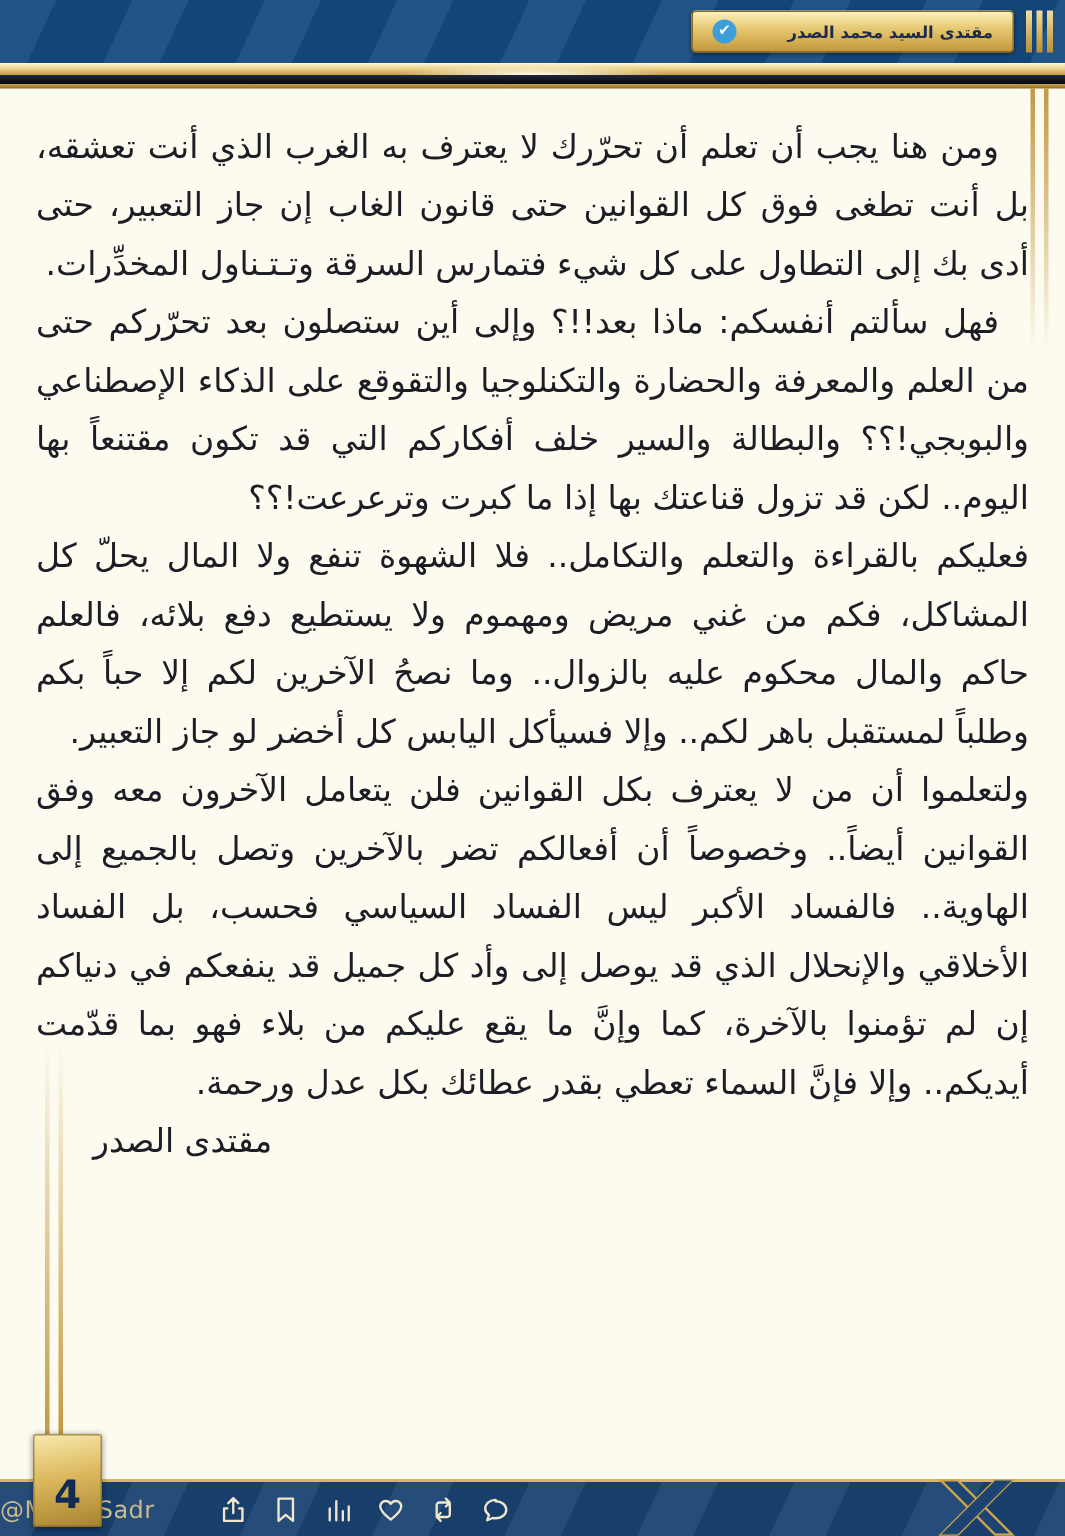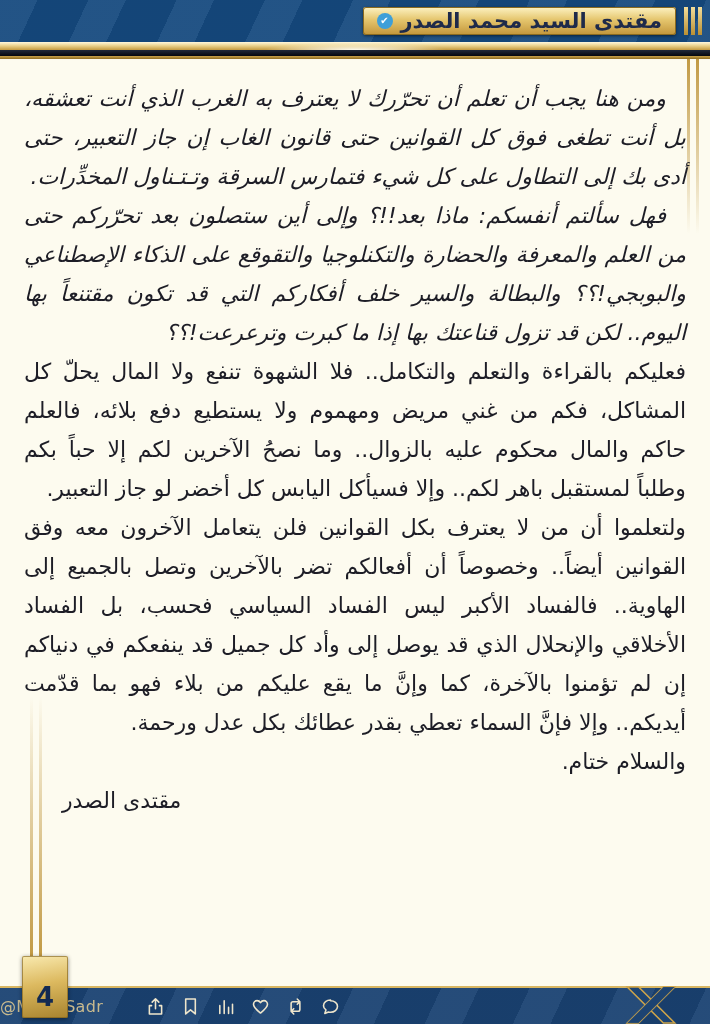"مقتدى السيد محمد الصدر" .name-badge .title { font-size: 21px -> 11px; margin-left: none -> 26px }
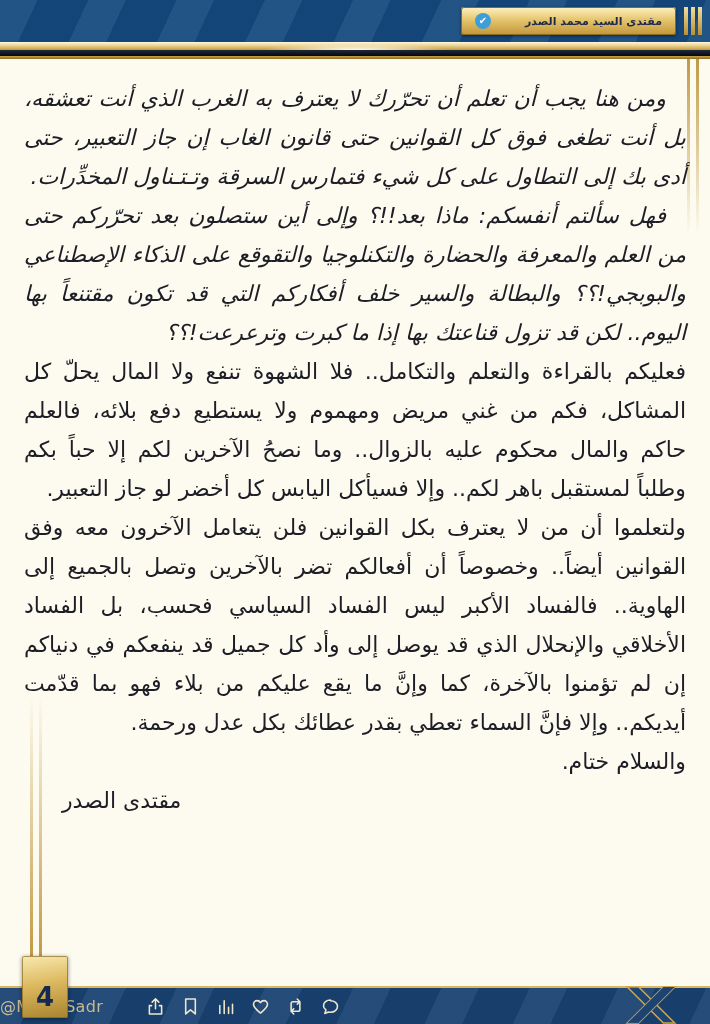"ومن هنا يجب أن تعلم" .article p.indent { font-style: italic -> none }
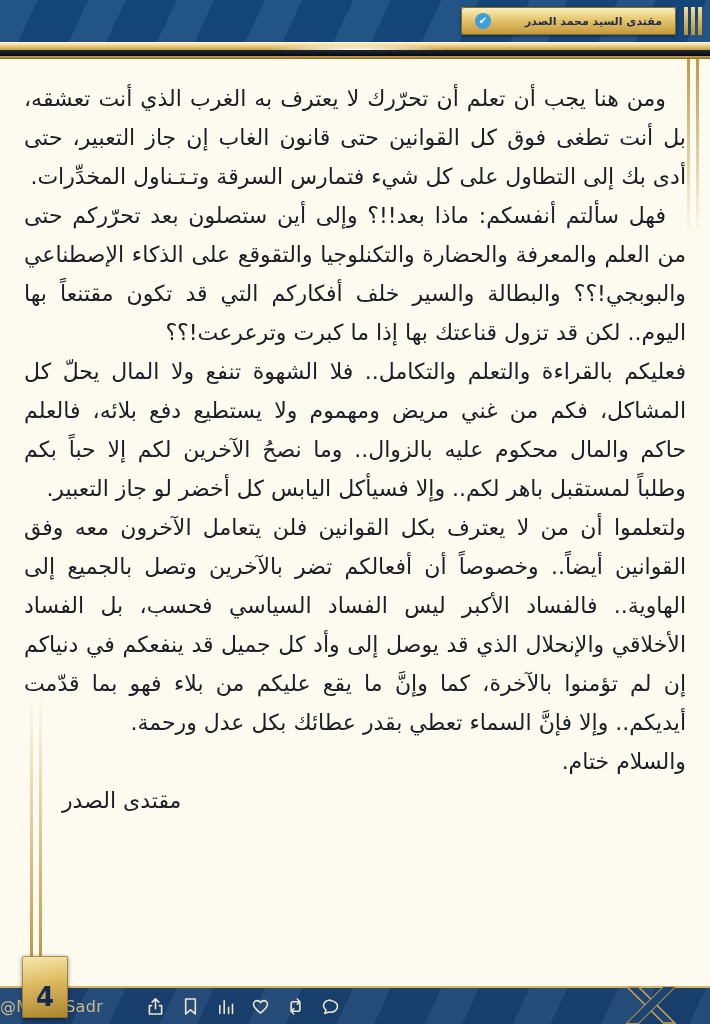"والسلام ختام." p.closing { html: <p>والسلام ختام.</p> -> none }
